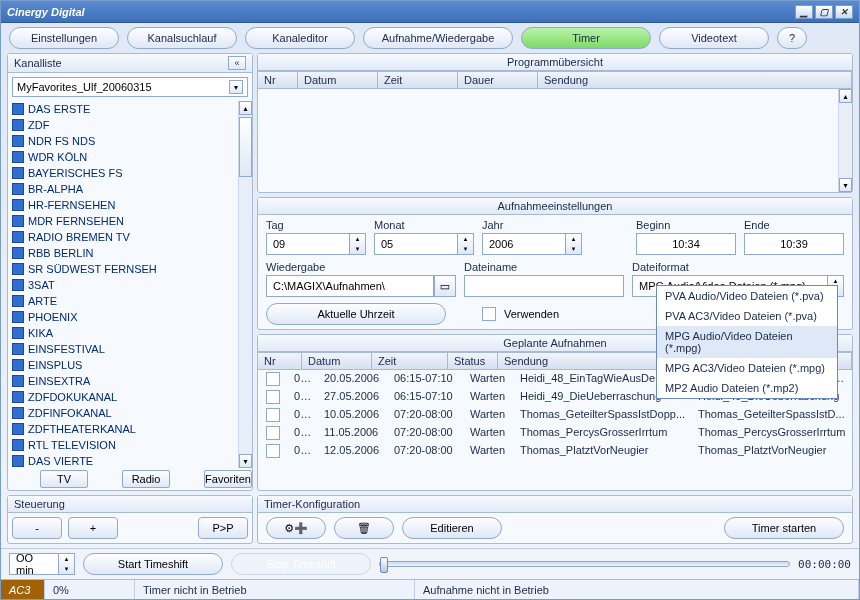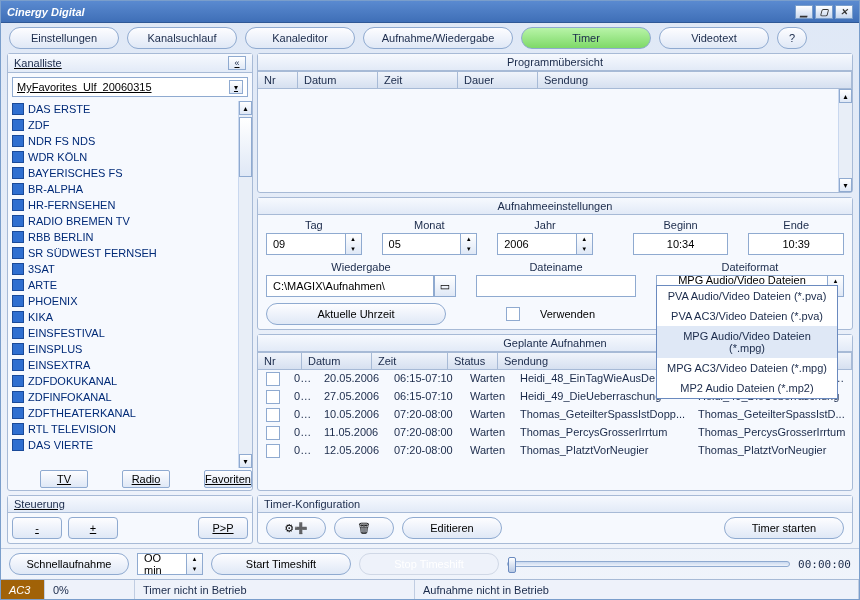"Kanalliste" .left { text-decoration: underline -> none }
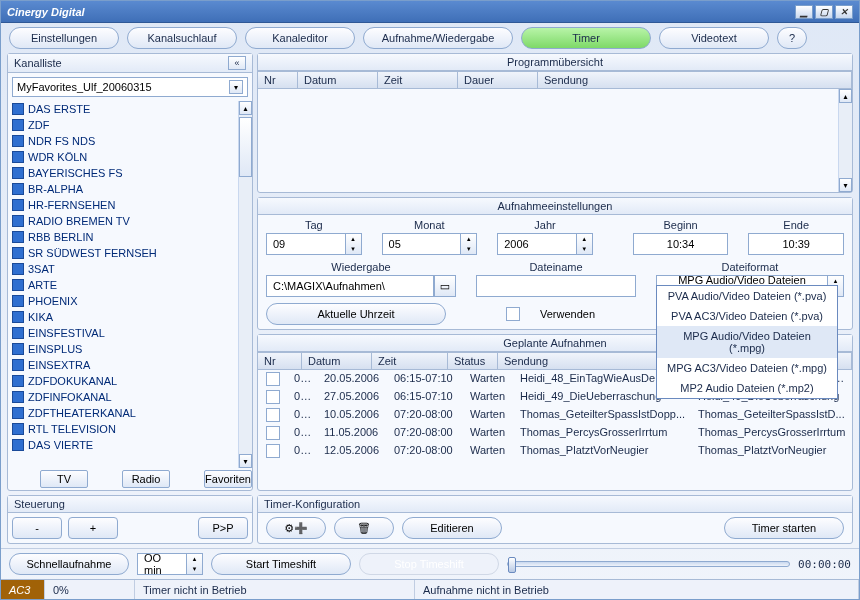"MDR FERNSEHEN" div.ch-item { html: none -> <div> <div></div> <span>MDR FERNSEHEN</span> </div> }
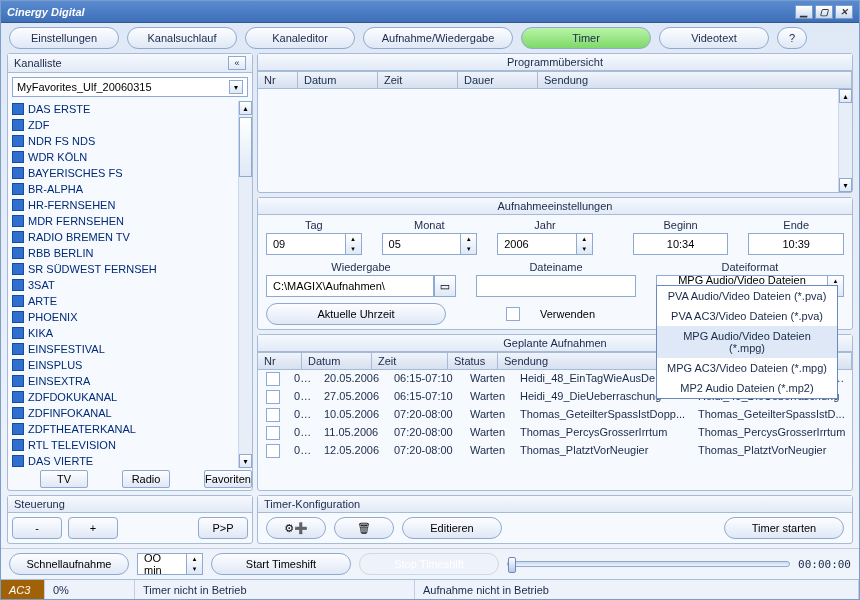"Tag" .row { gap: 20px -> 8px; text-align: center -> none }
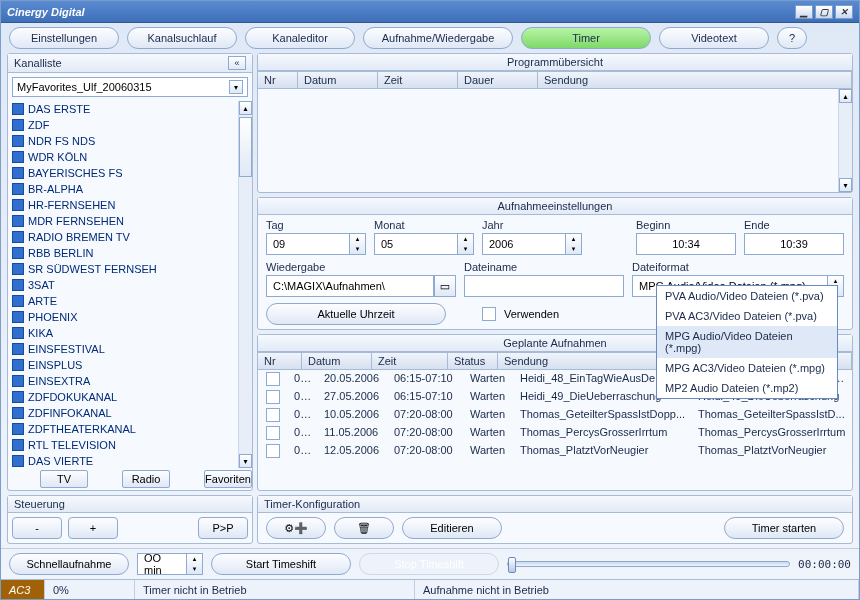"Schnellaufnahme" div.pill { html: <div>Schnellaufnahme</div> -> none }
